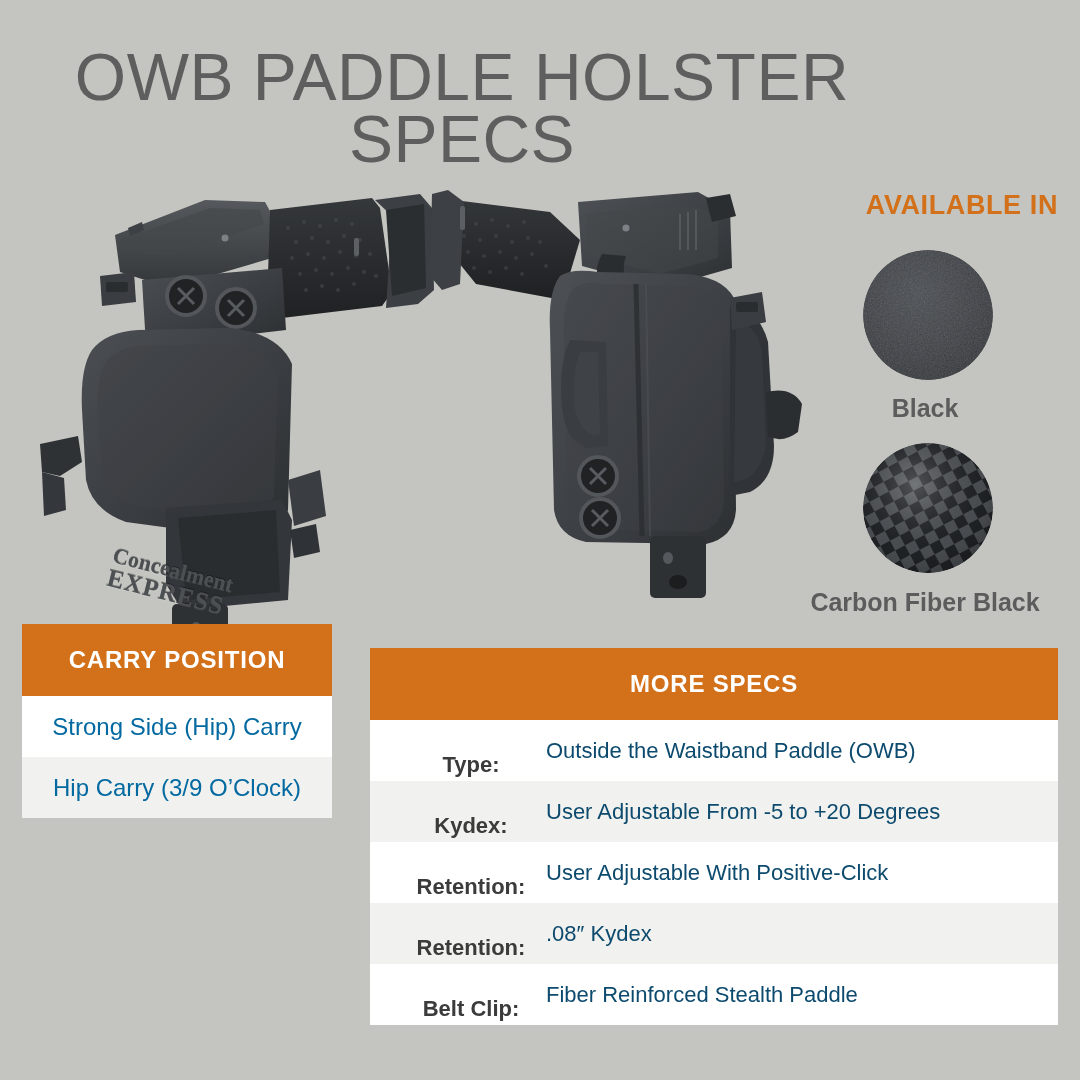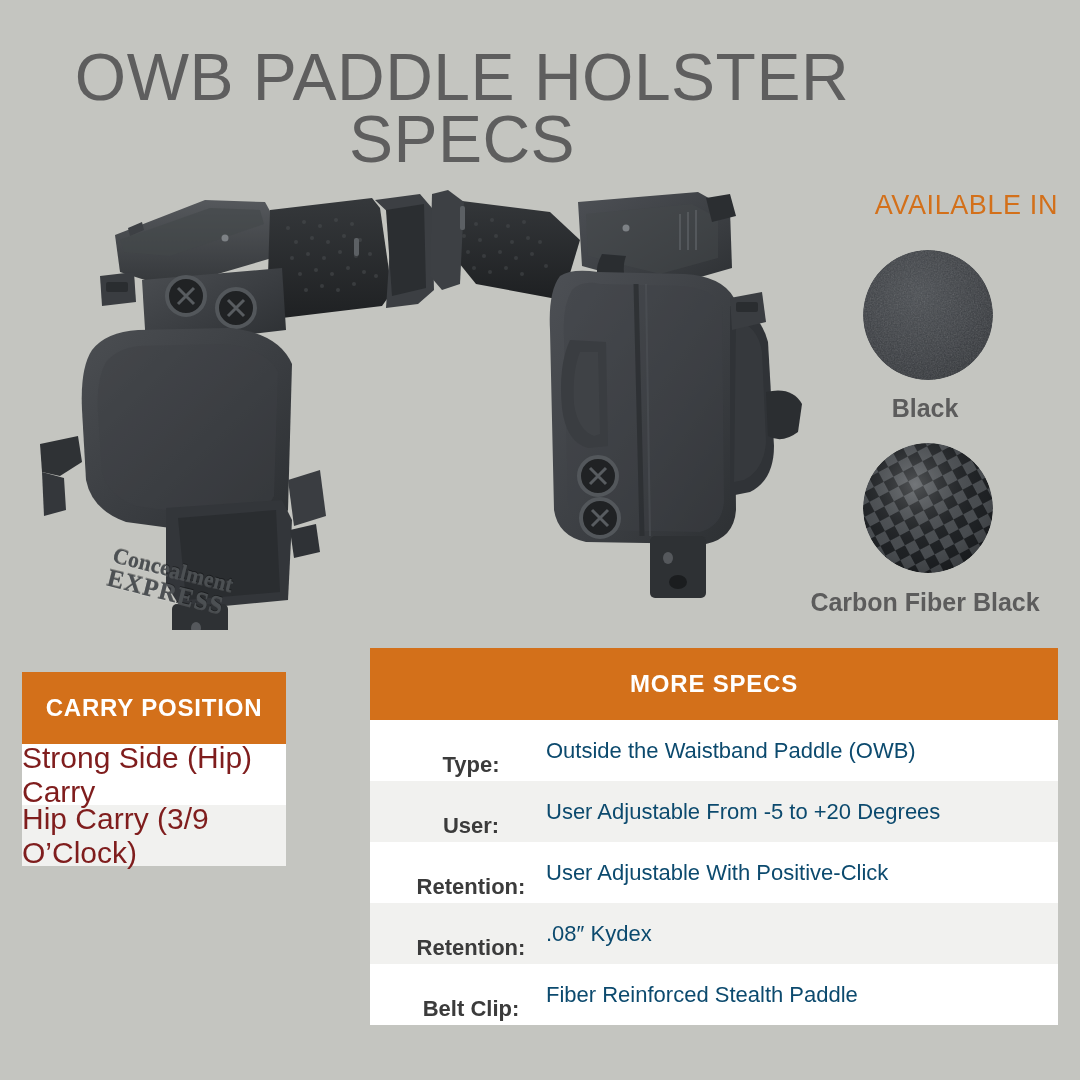"AVAILABLE IN" #available-label { font-weight: 400 -> 700 }
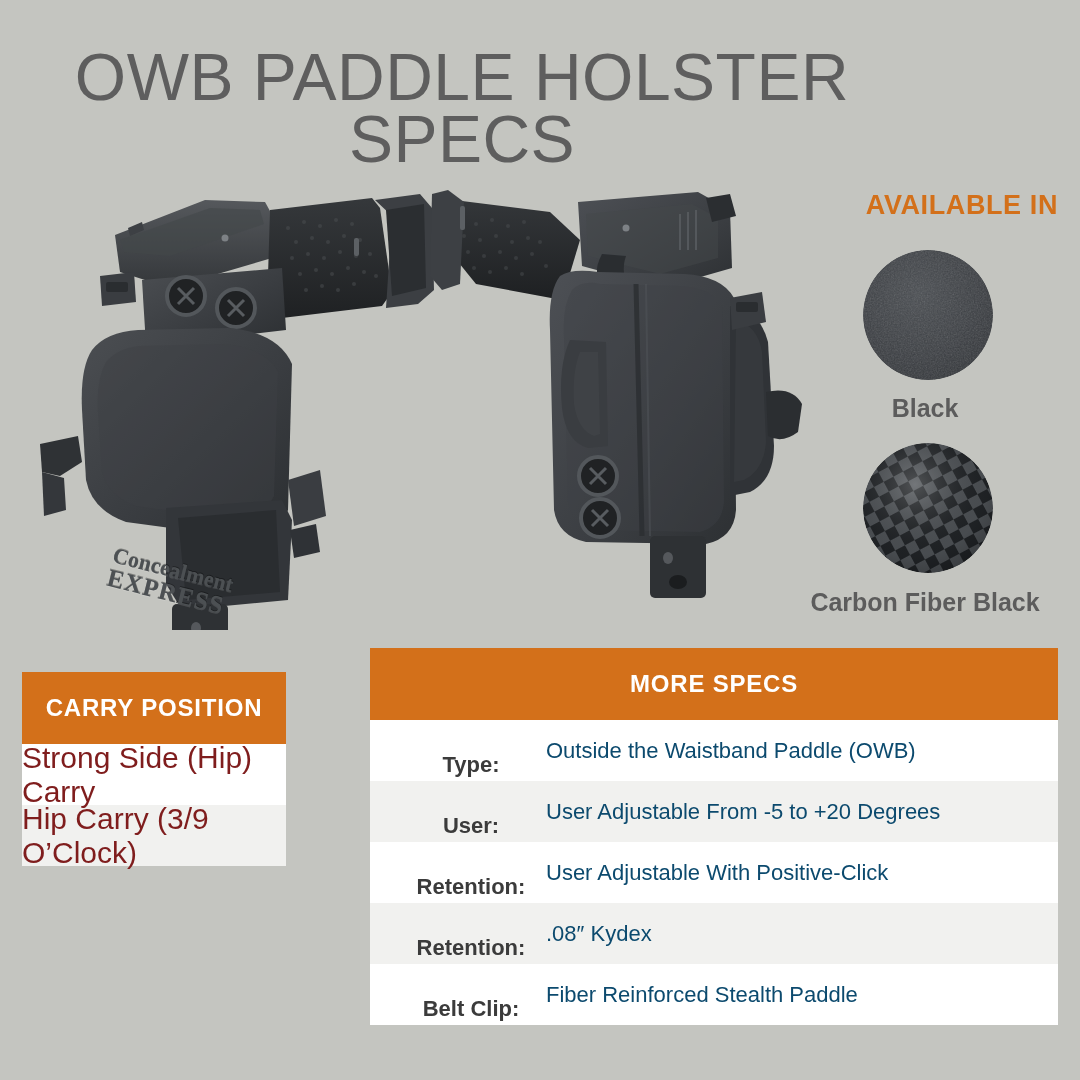"CARRY POSITION" #carry-table { text-align: none -> center; top: 672px -> 624px; width: 264px -> 310px }
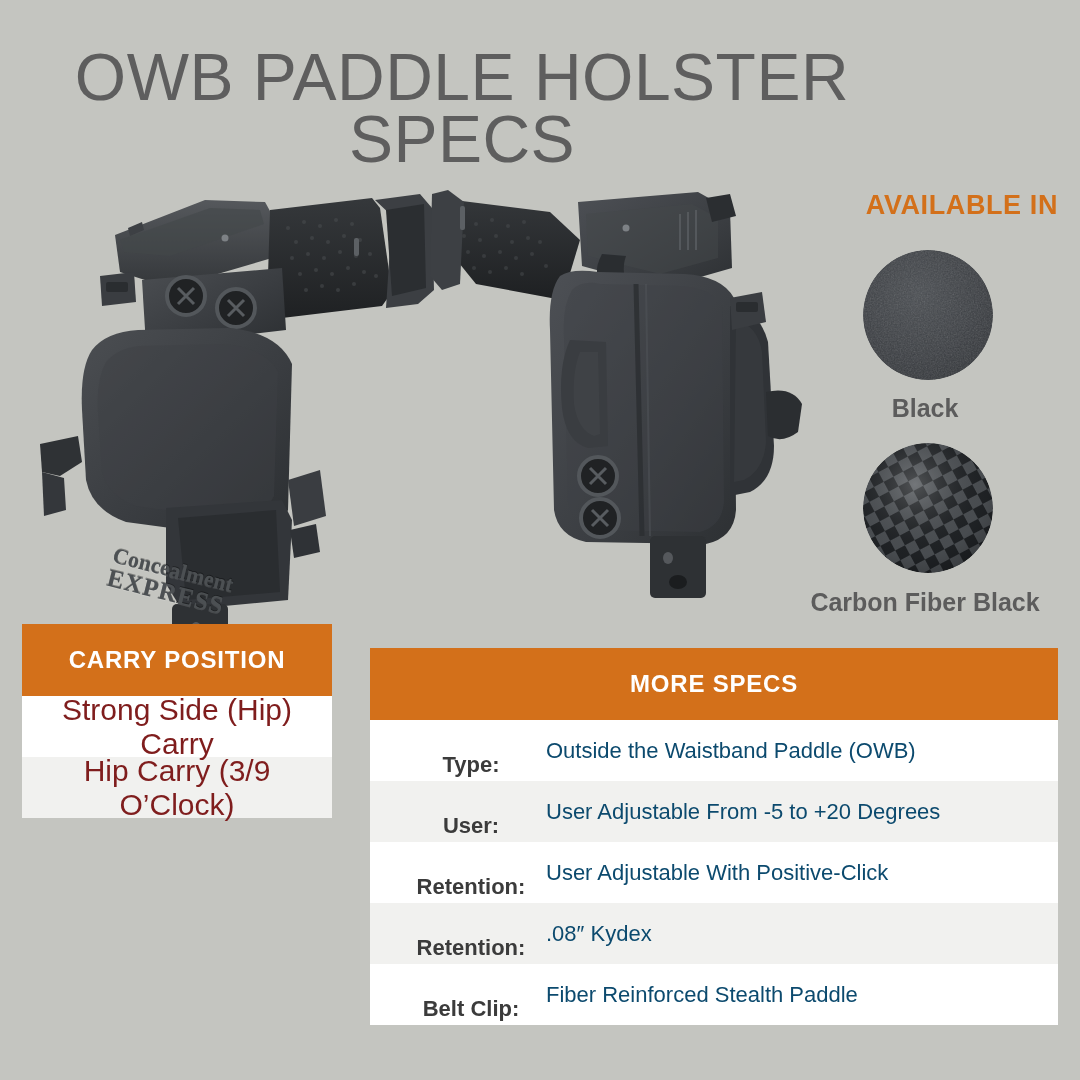"Strong Side (Hip) Carry" .carry-row { color: #7f1d1d -> #0369a1; font-size: 30px -> 24px }
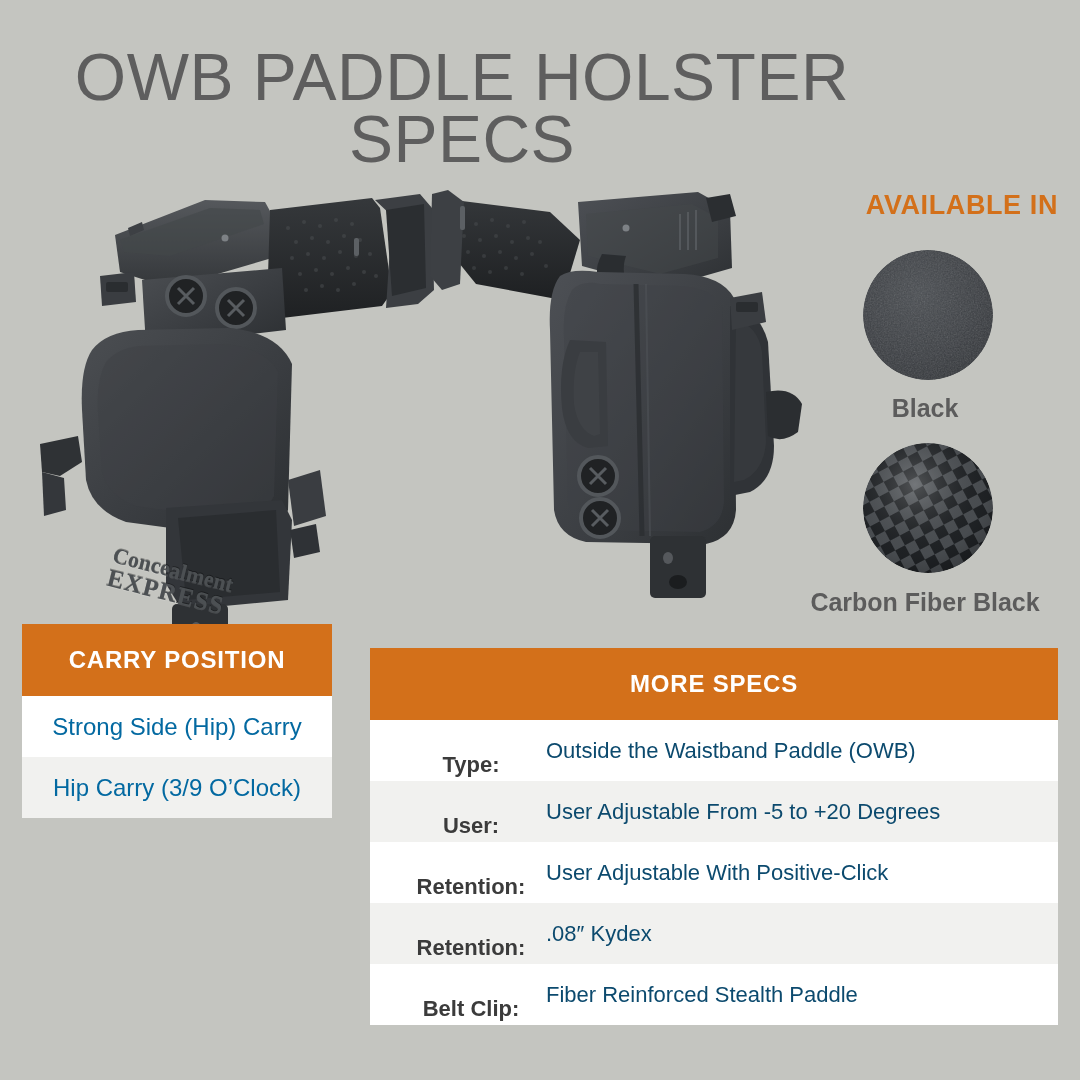"User:" span.spec-key { text: User -> Kydex }
